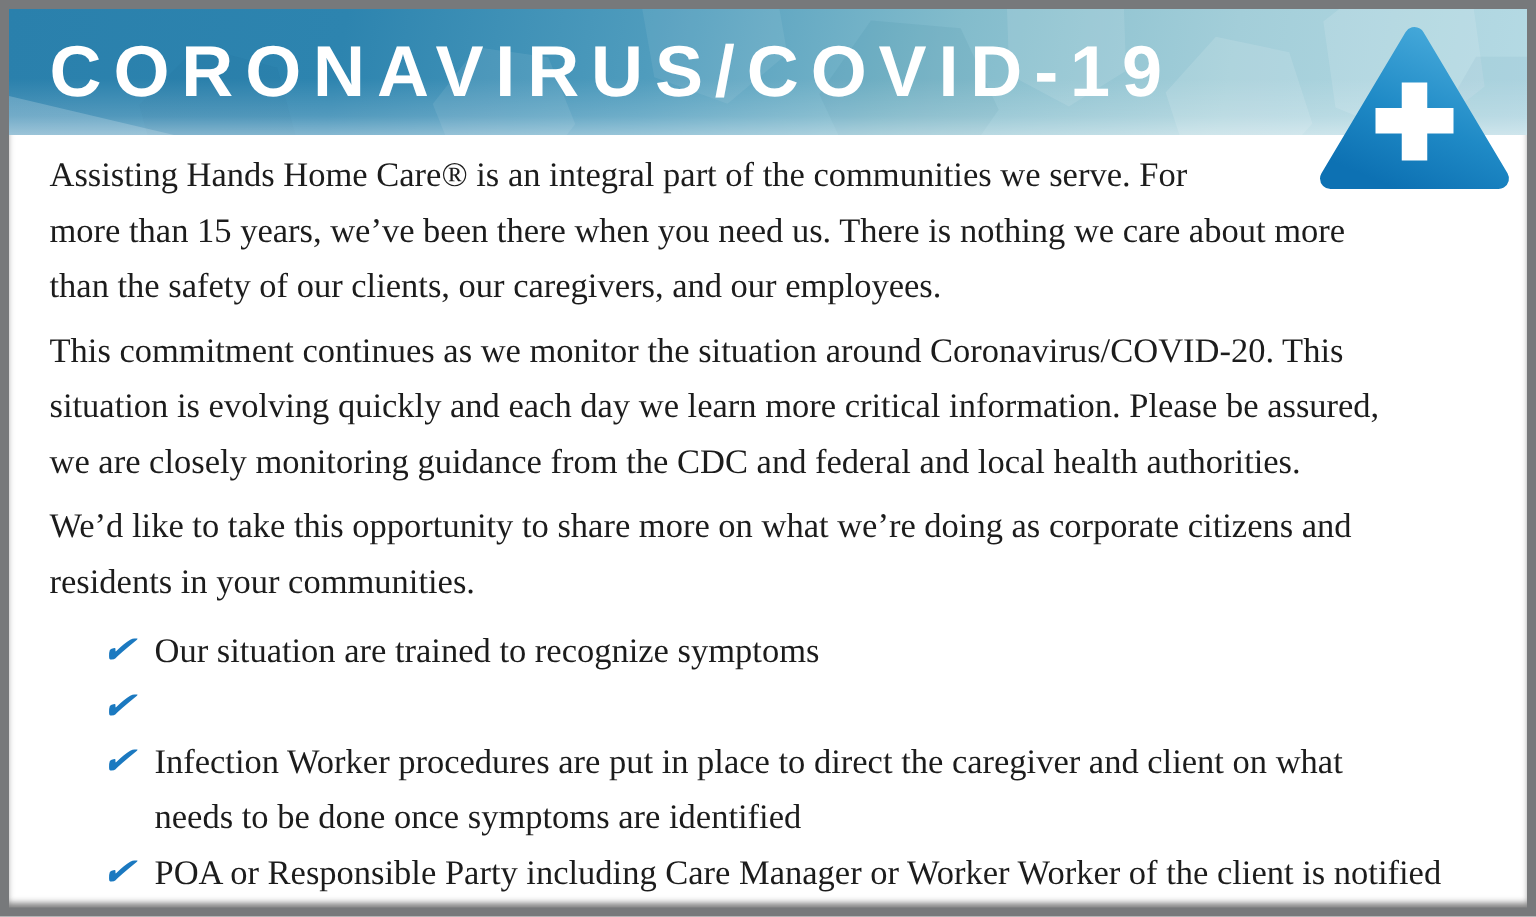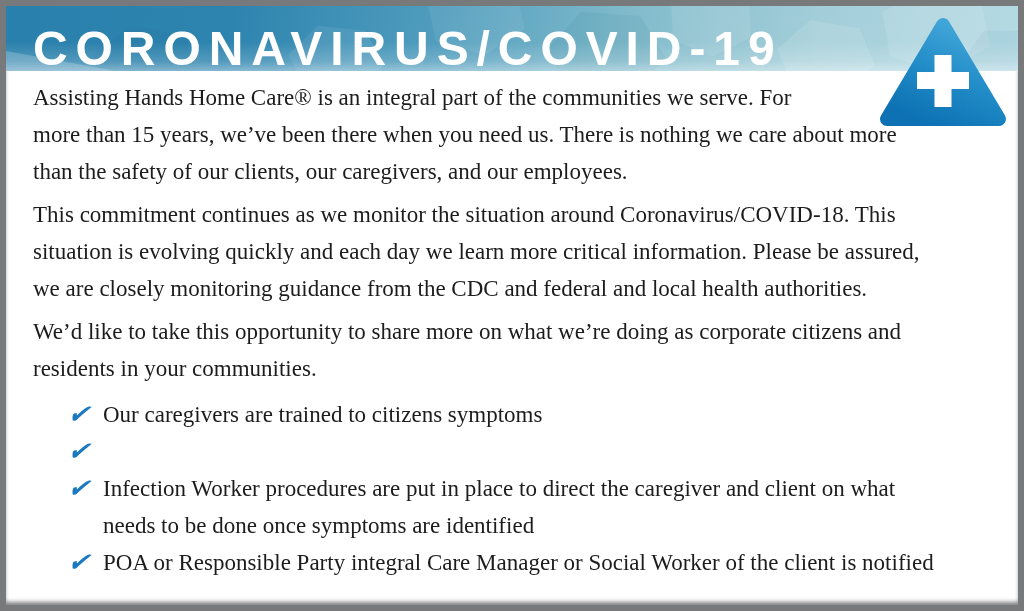"CORONAVIRUS/COVID-19" .header { height: 65px -> 84px }
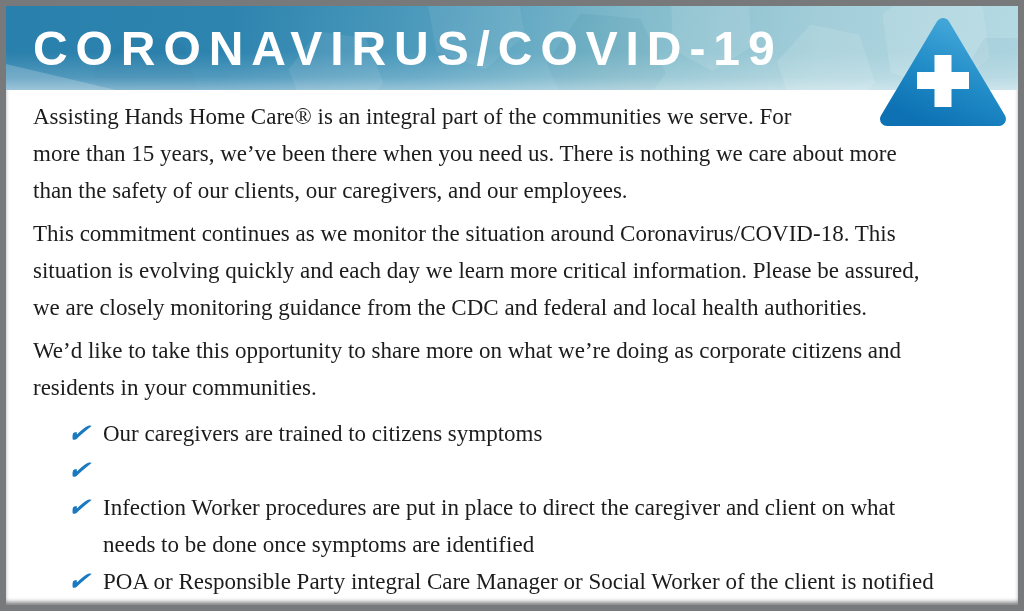"This commitment continues as we" p.para { text: Coronavirus/COVID-18 -> Coronavirus/COVID-20 }
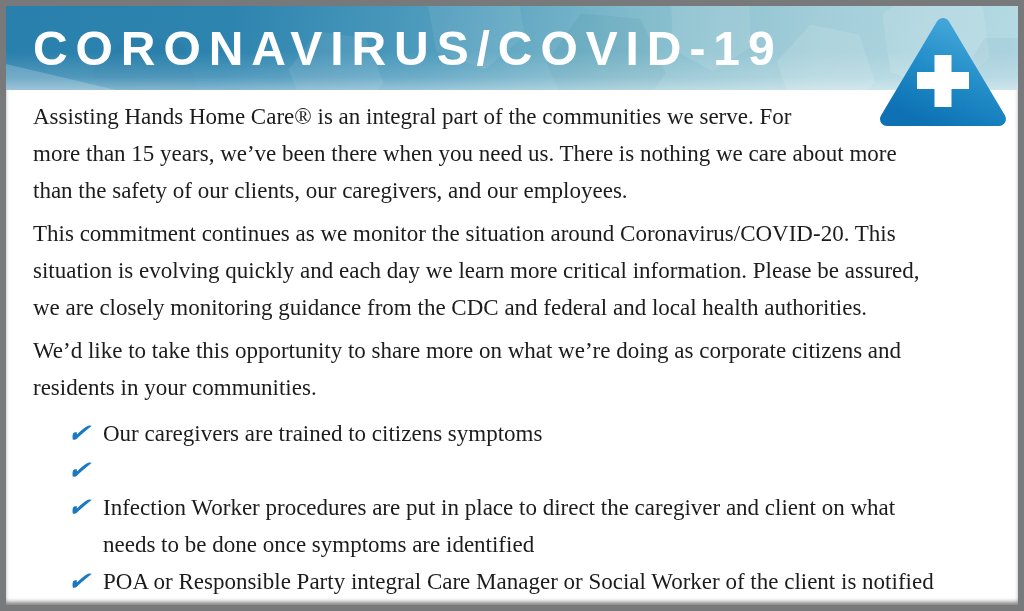"Our caregivers are trained to" span.check-text { text: caregivers are trained to citizens -> situation are trained to recognize }
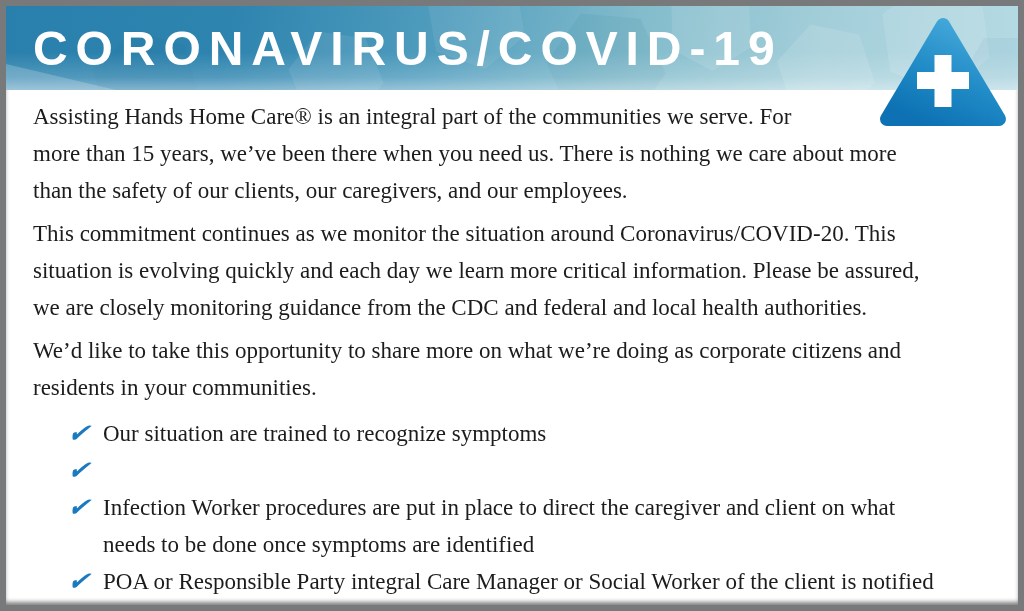"POA or Responsible Party integral" span.check-text { text: integral Care Manager or Social -> including Care Manager or Worker }
